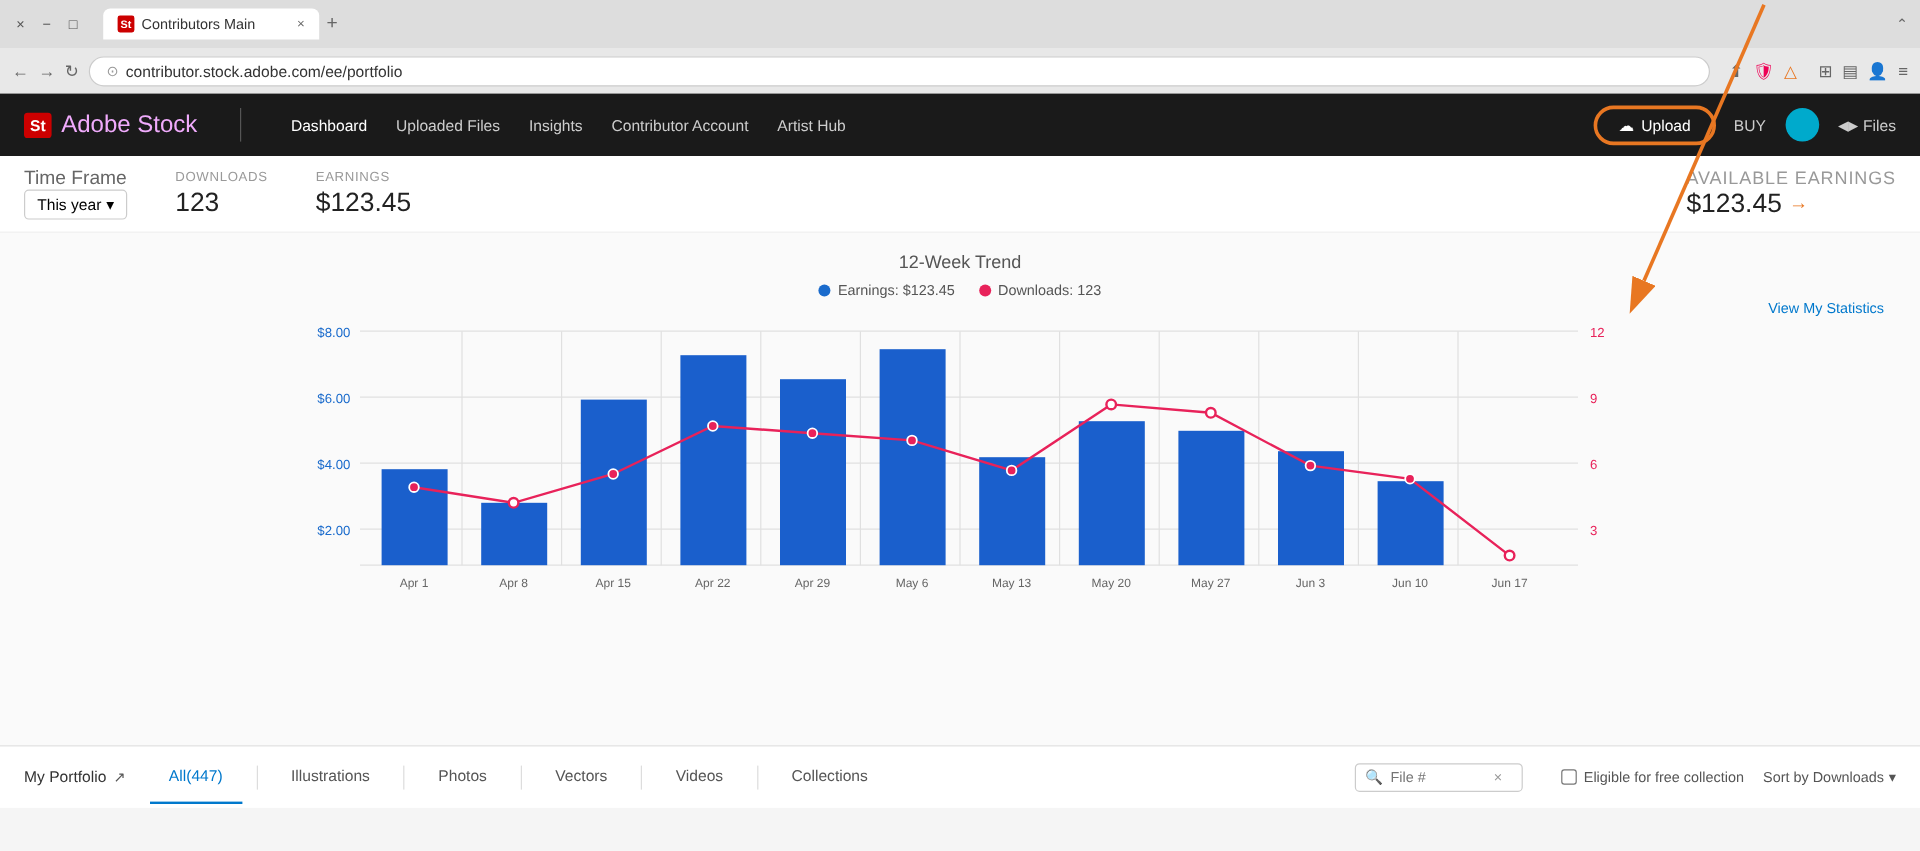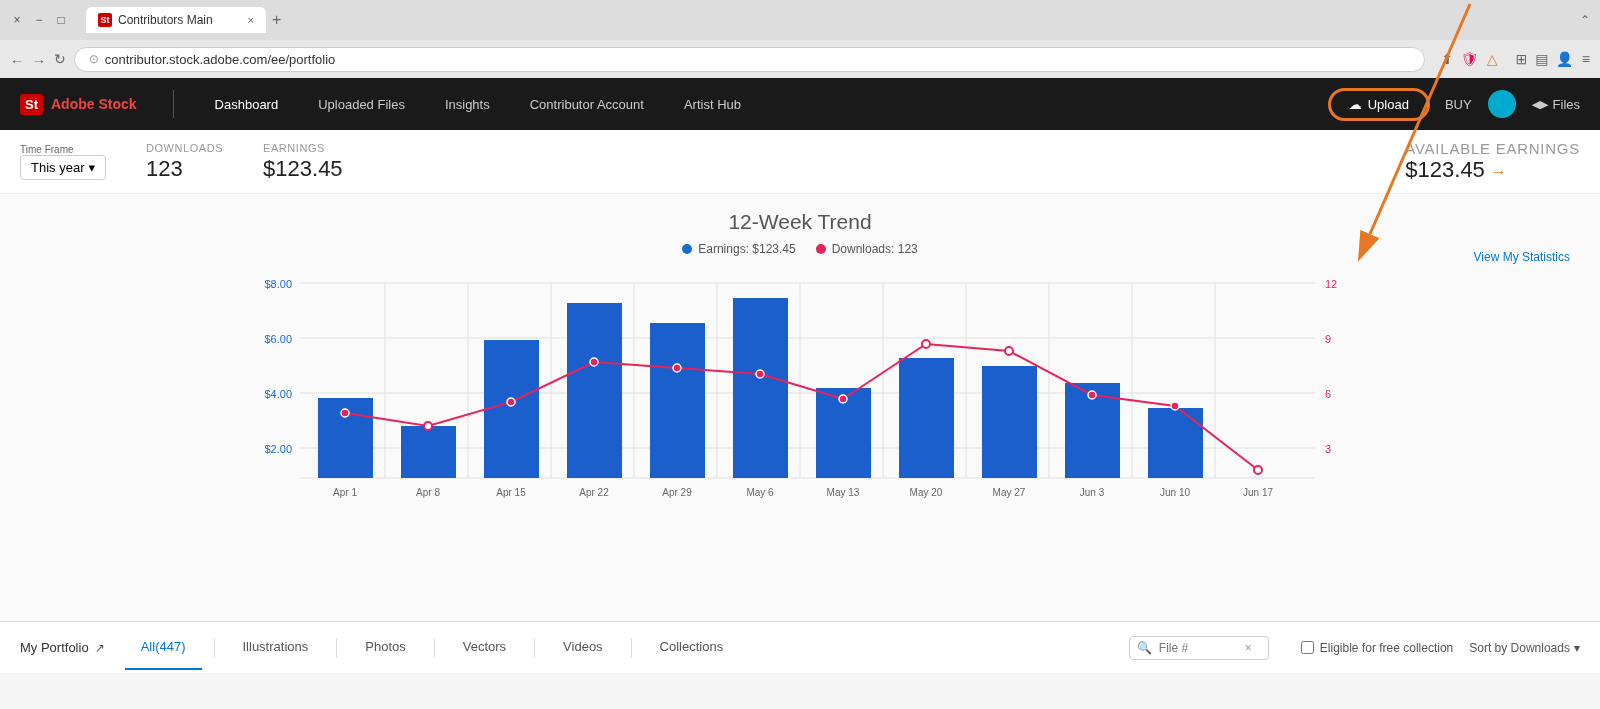"Adobe Stock" .logo-text { color: #ef4444 -> #f0abfc; font-size: 14px -> 20px; font-weight: 700 -> 400 }
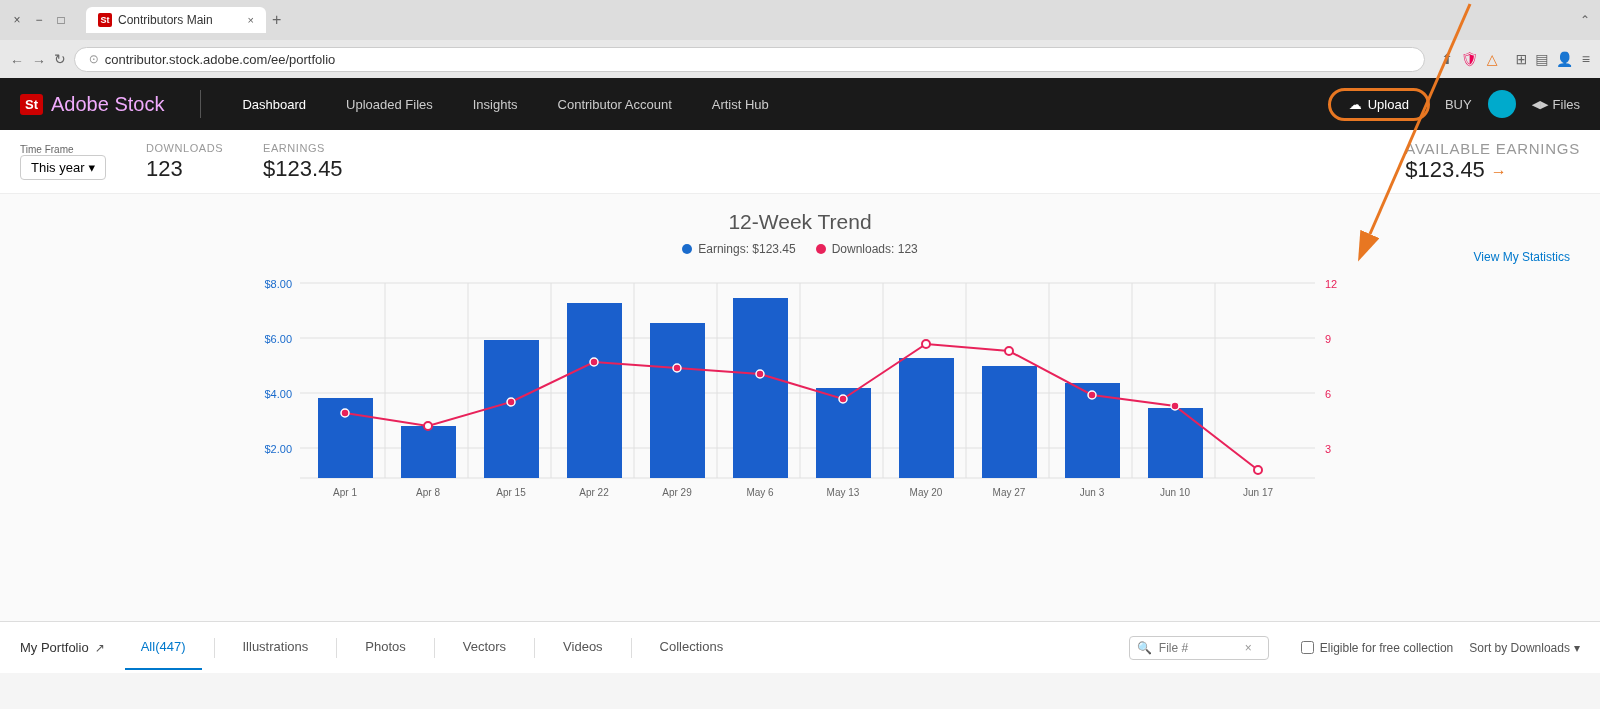"Dashboard" .nav-links { gap: 40px -> 24px }
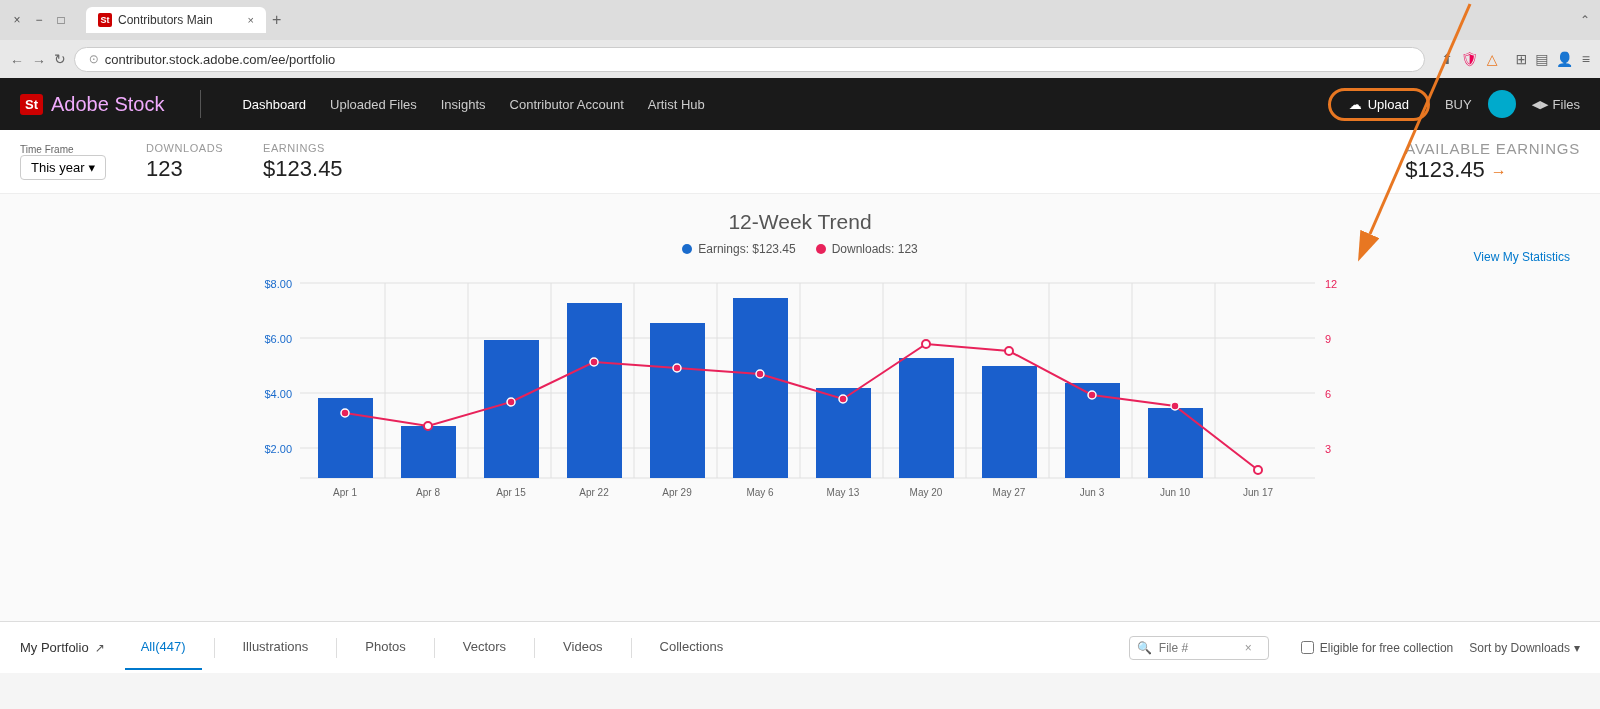"Time Frame" .timeframe-label { font-size: 10px -> 16px }
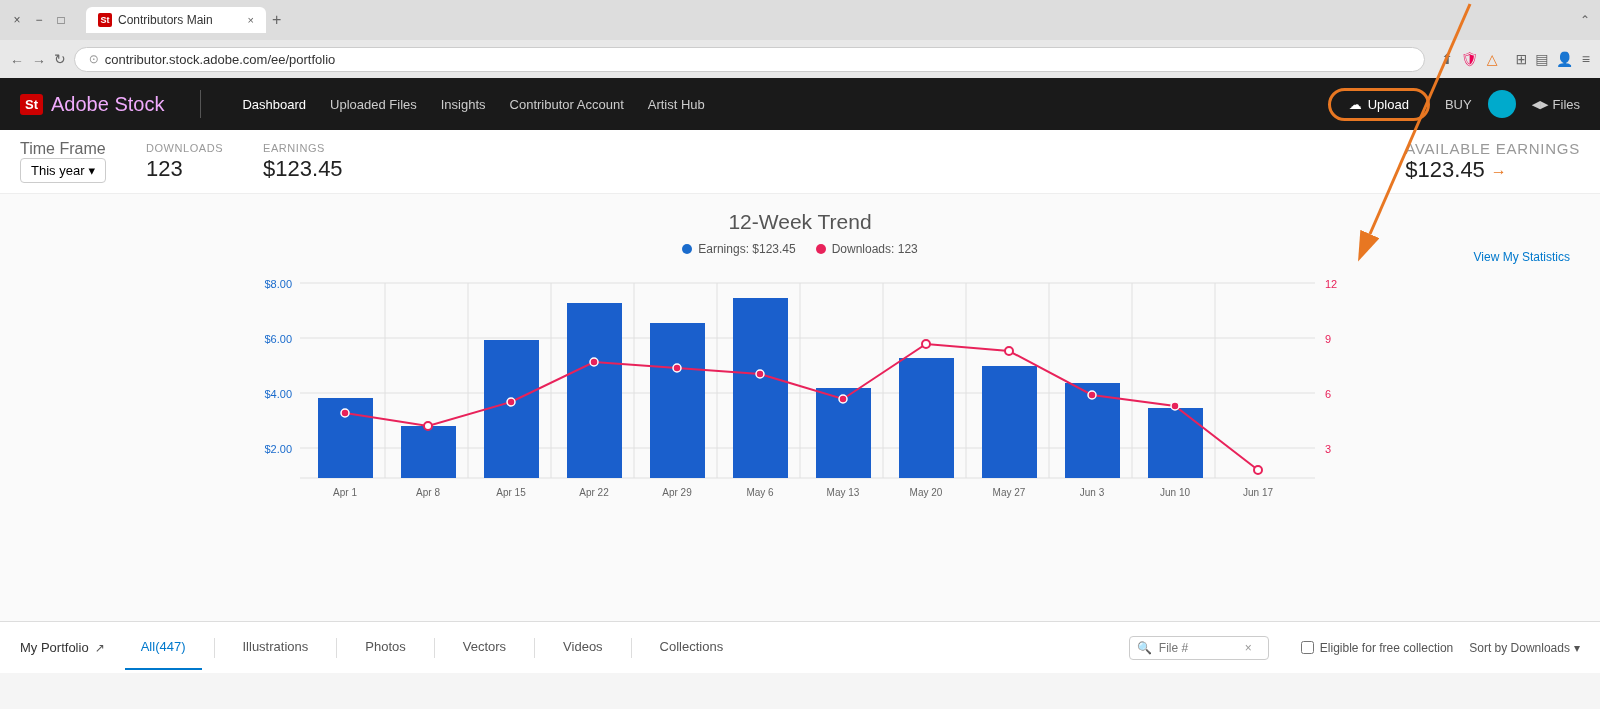"12-Week Trend" .chart-title { font-size: 21px -> 15px }
